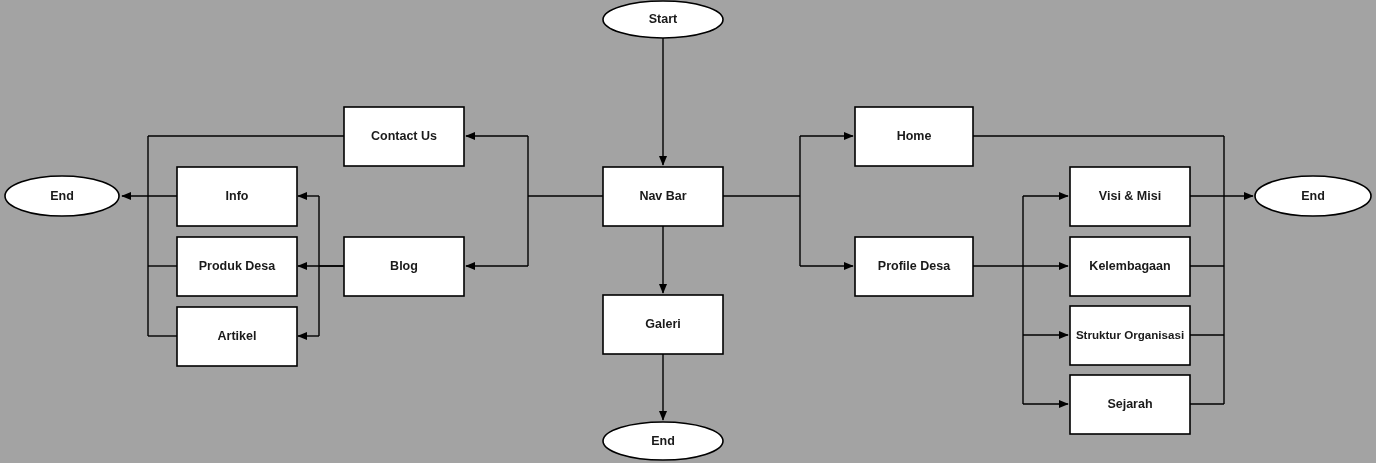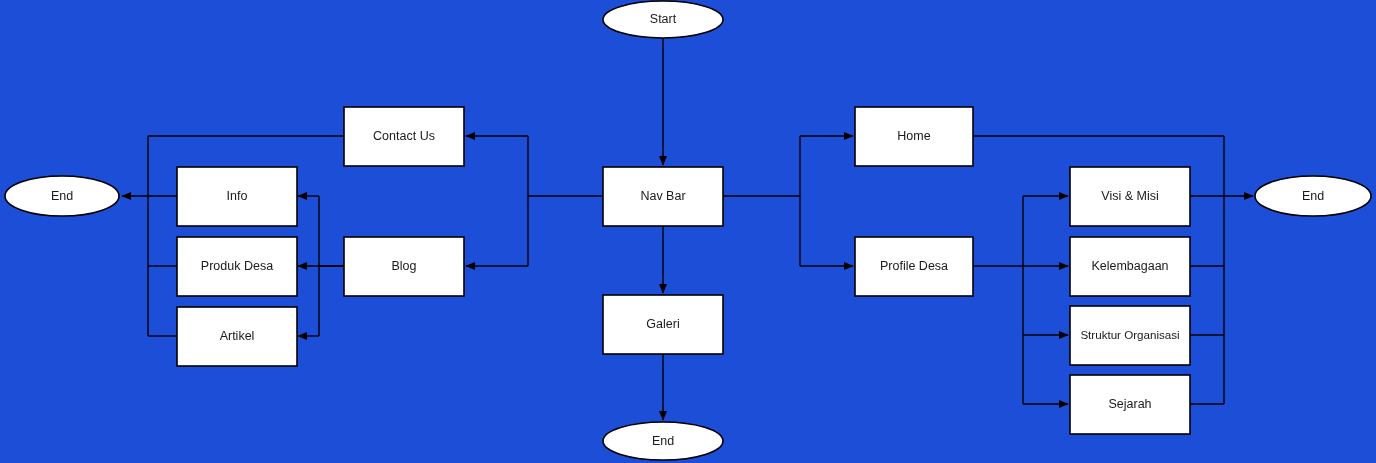"Start" #canvas { background: #1d4ed8 -> #a3a3a3; font-weight: none -> bold }
